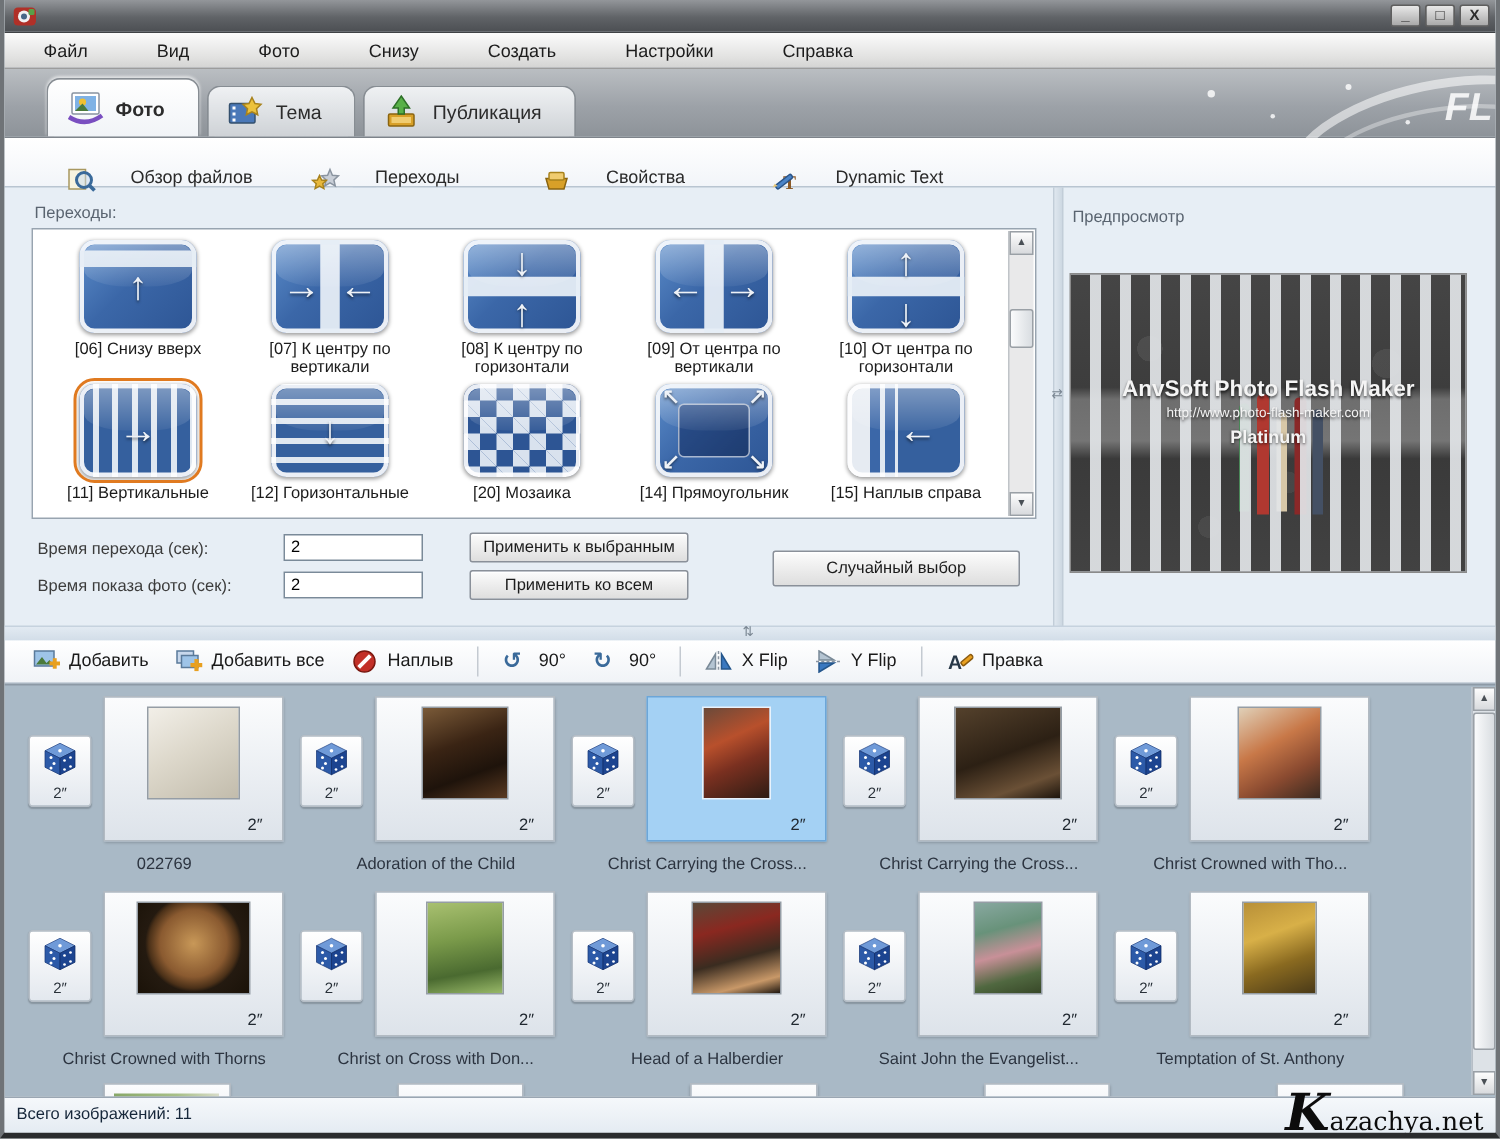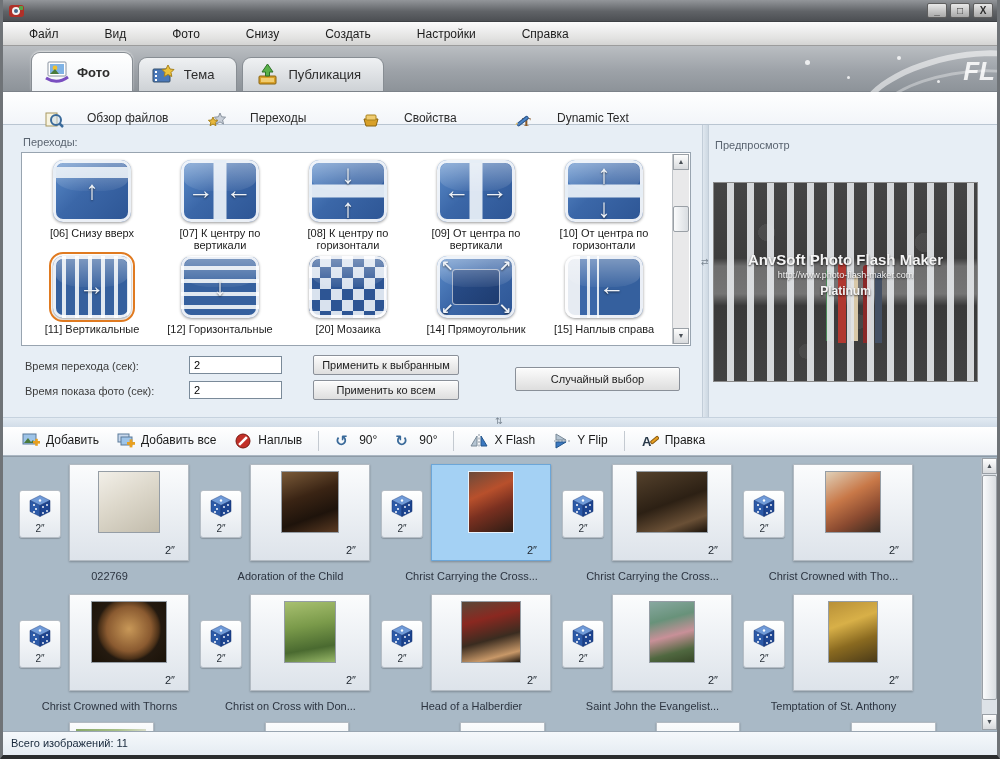"X Flash" span { text: Flash -> Flip }
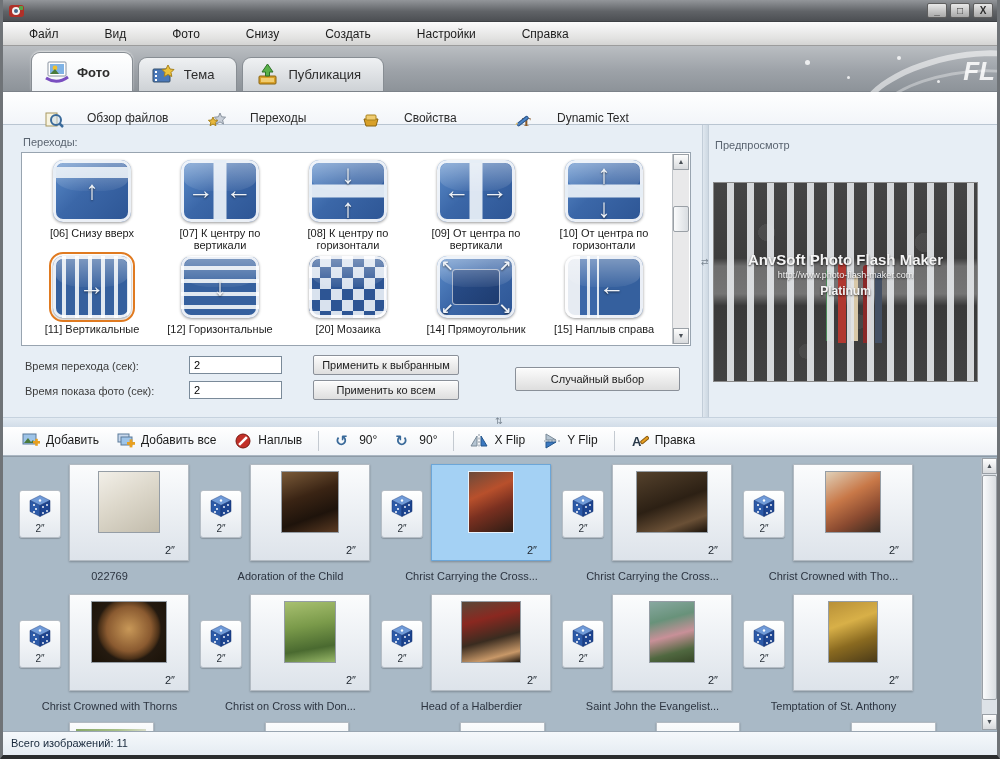"Kazachya.net" span.watermark { html: none -> <span><span>K</span><span>azachya.net</span></span> }
